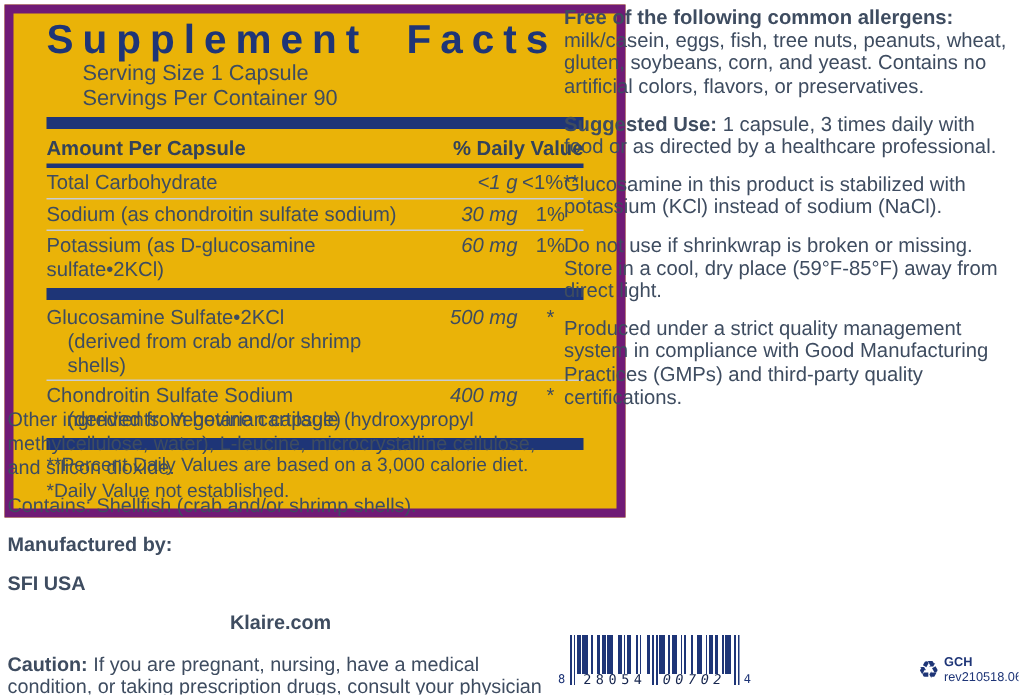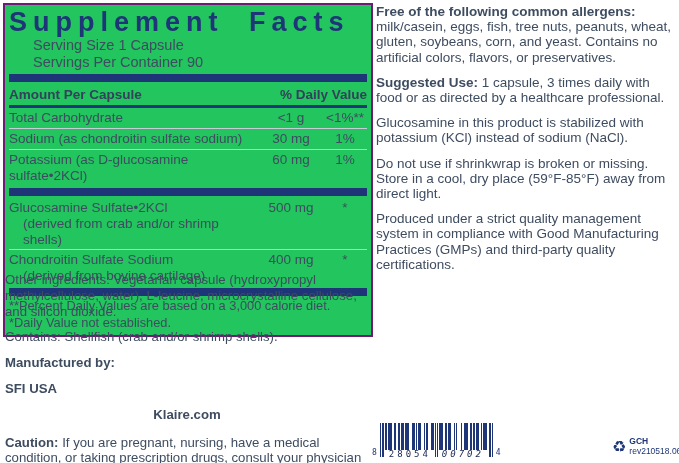"Supplement Facts" .facts-box { background: #22c55e -> #eab308; border: 2px solid #701a75 -> 6px solid #701a75; padding: 2px 4px 4px -> 2px 22px 4px }
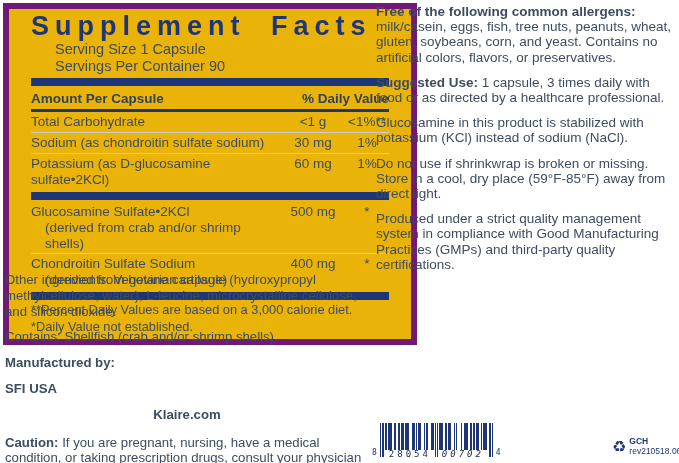"<1 g" .c-amt { font-style: none -> italic; text-align: center -> right }
